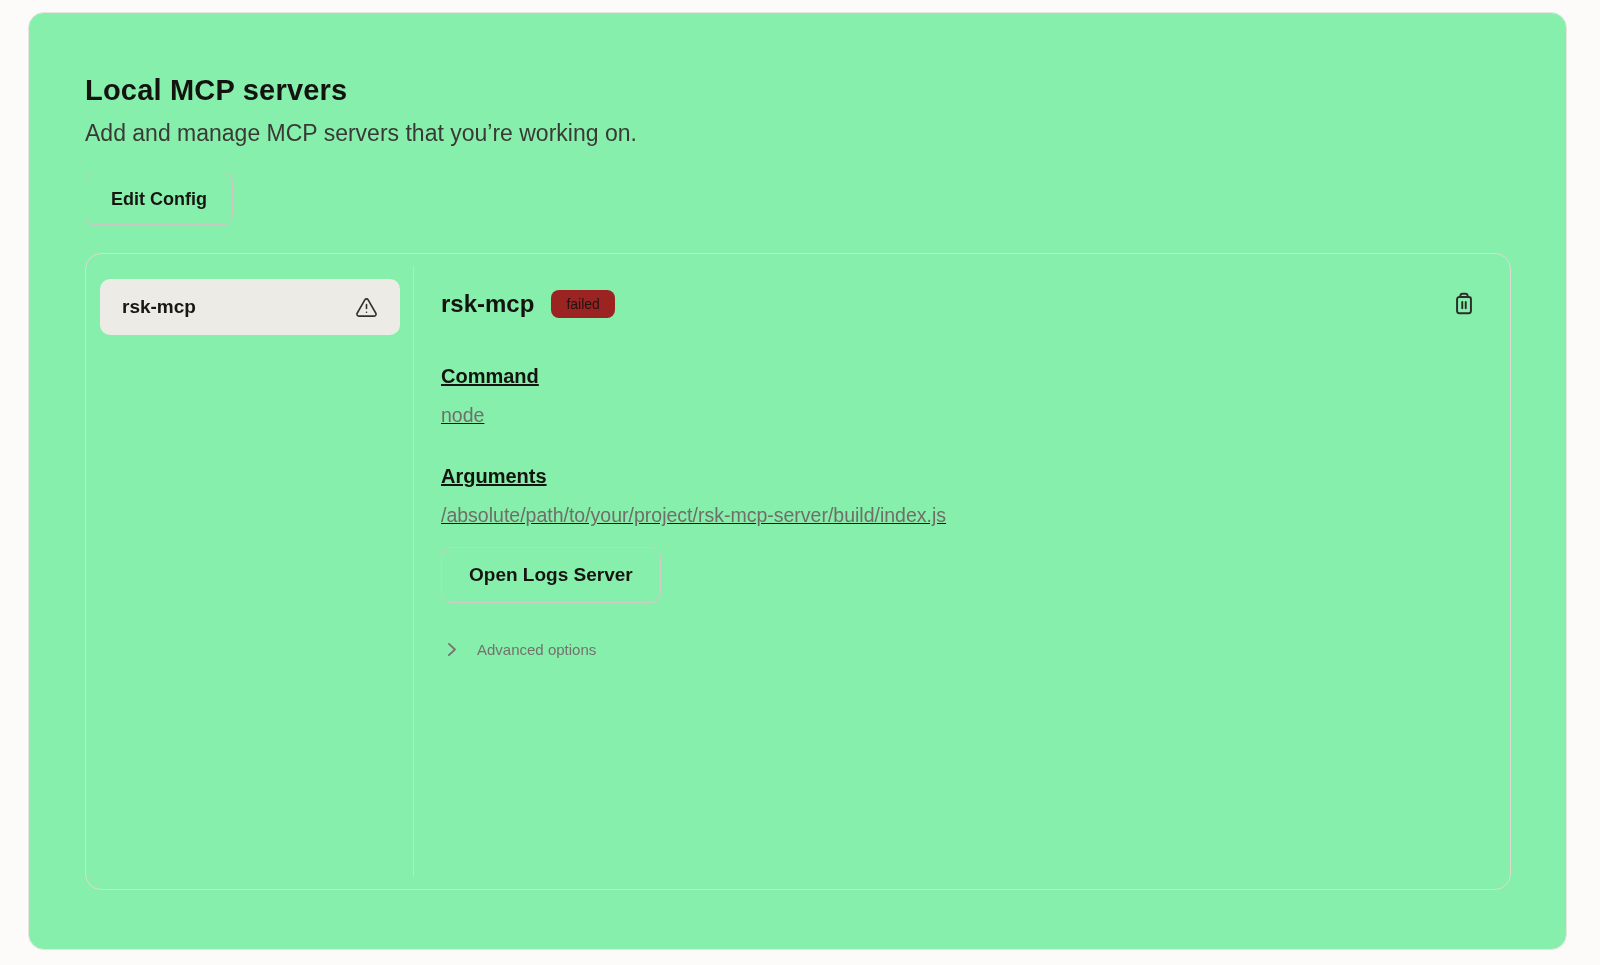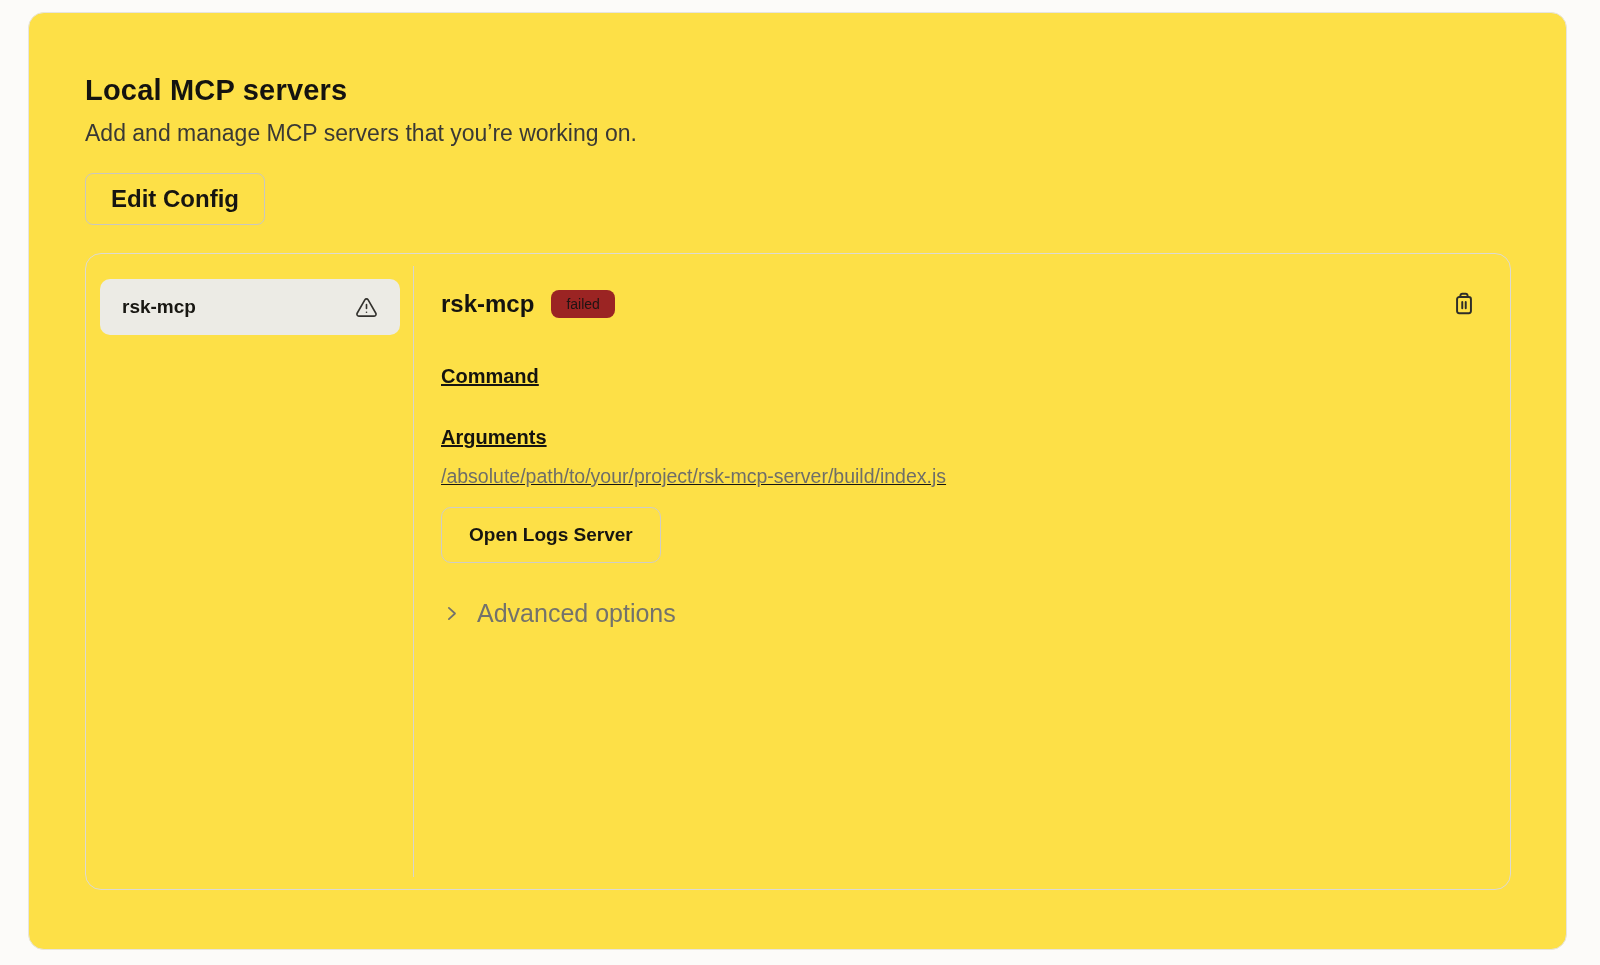"Local MCP servers" .panel { background: #fde047 -> #86efac }
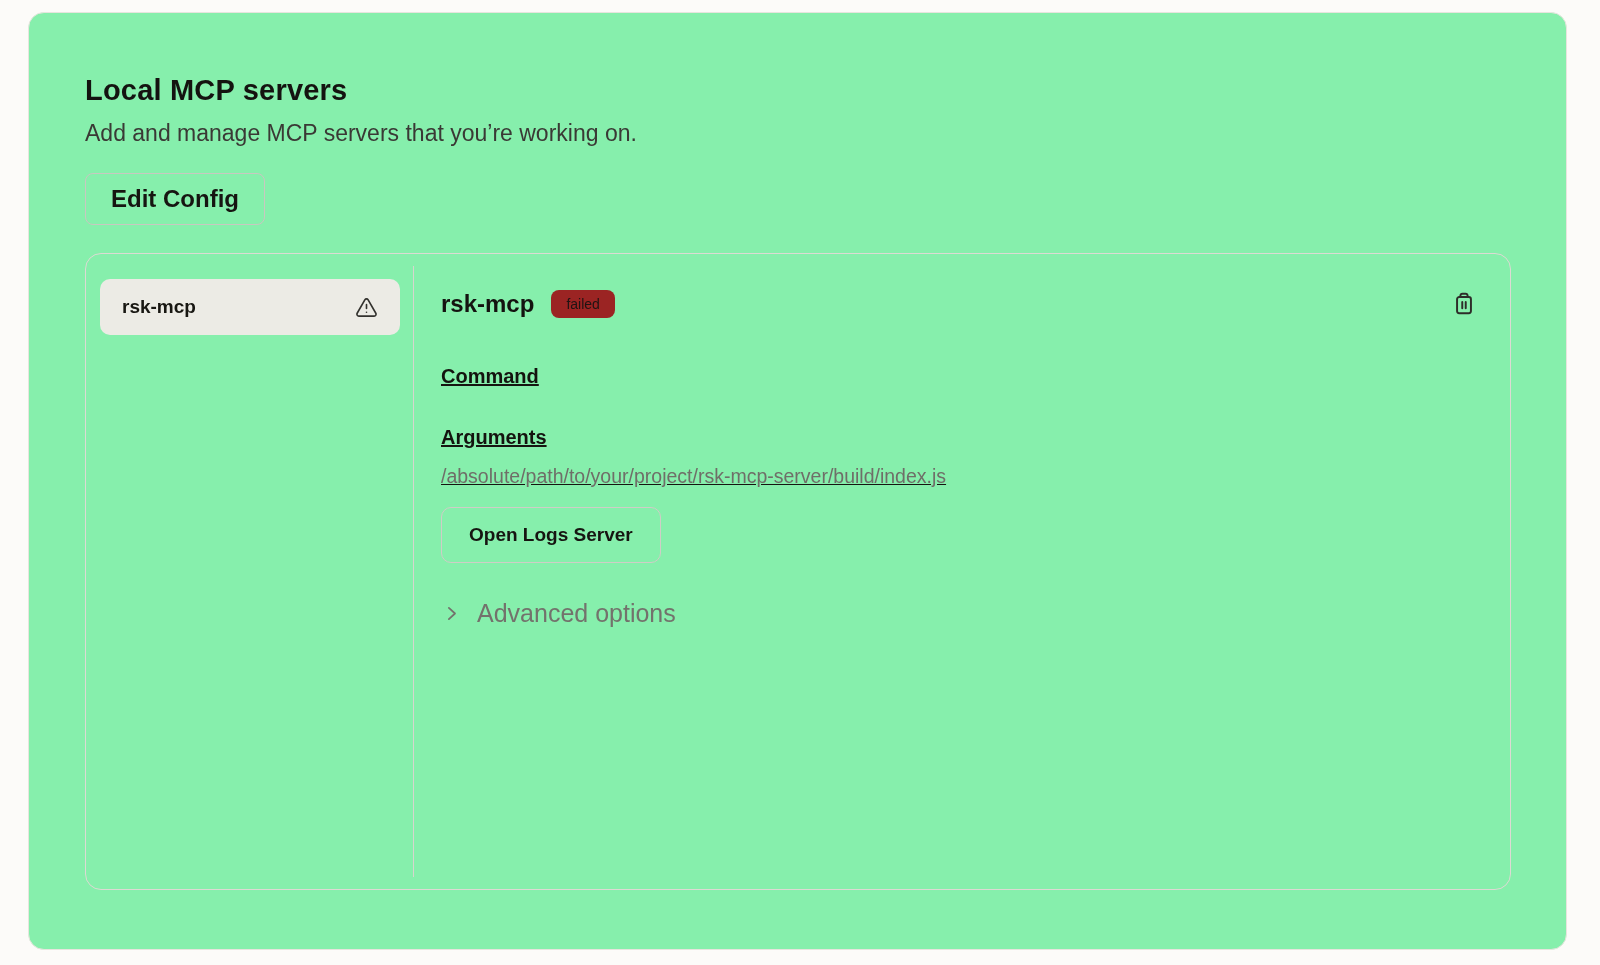"Edit Config" .edit-config-btn { font-size: 24px -> 18px }
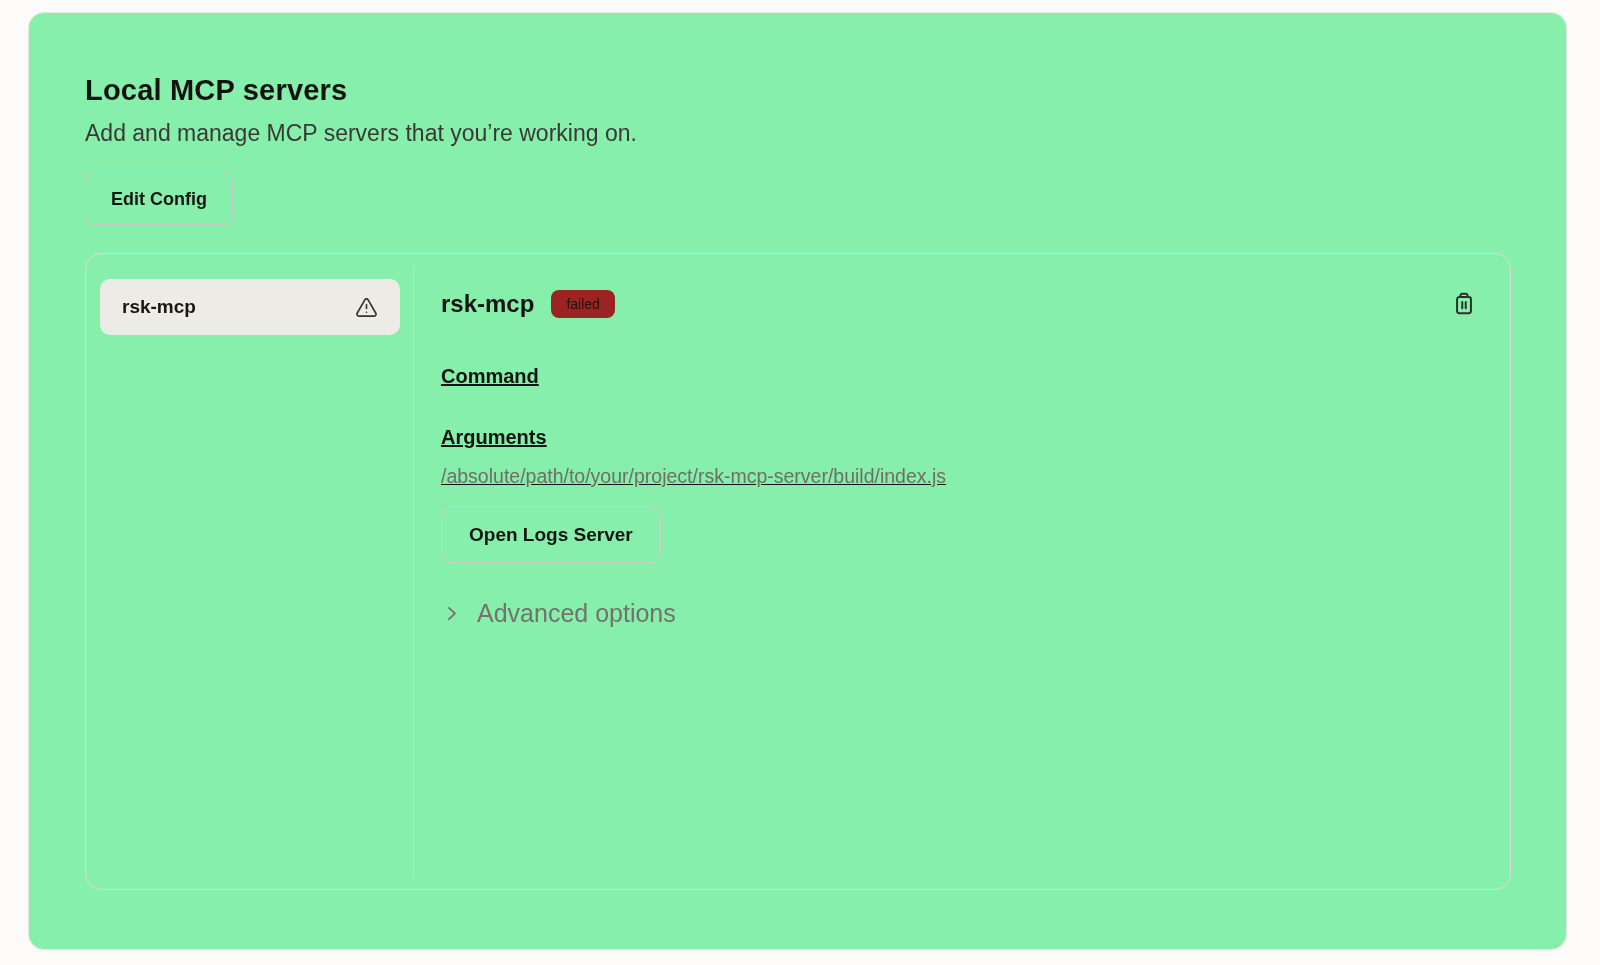"node" div.field-value { html: none -> <div>node</div> }
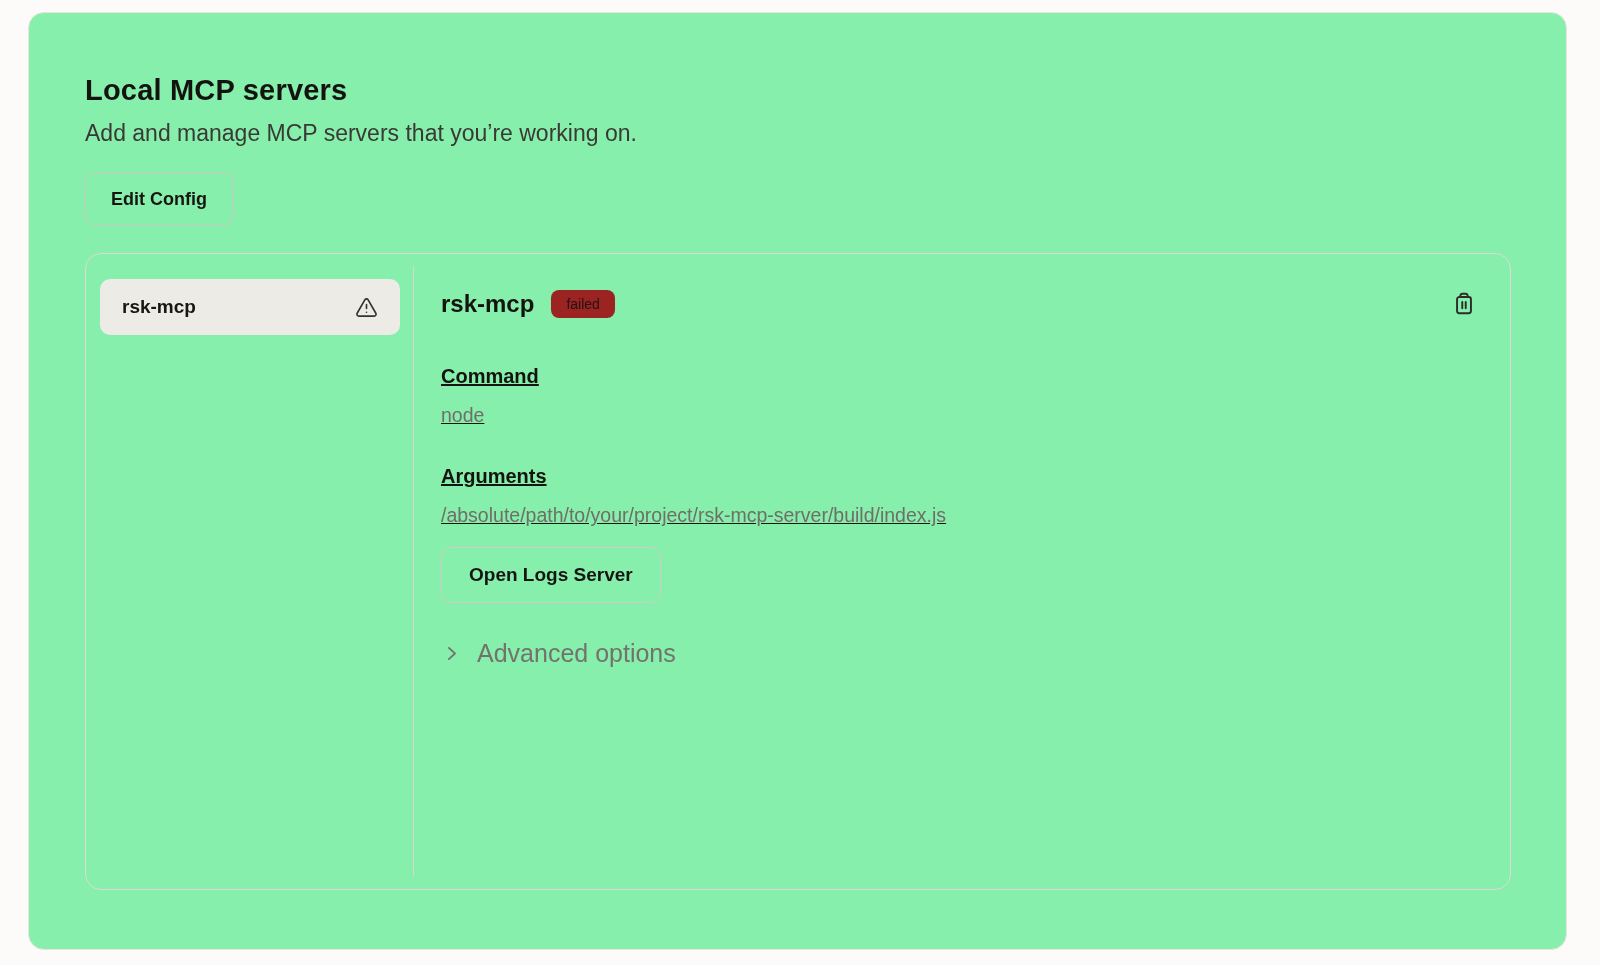"Advanced options" .advanced-row { font-size: 25px -> 15px }
